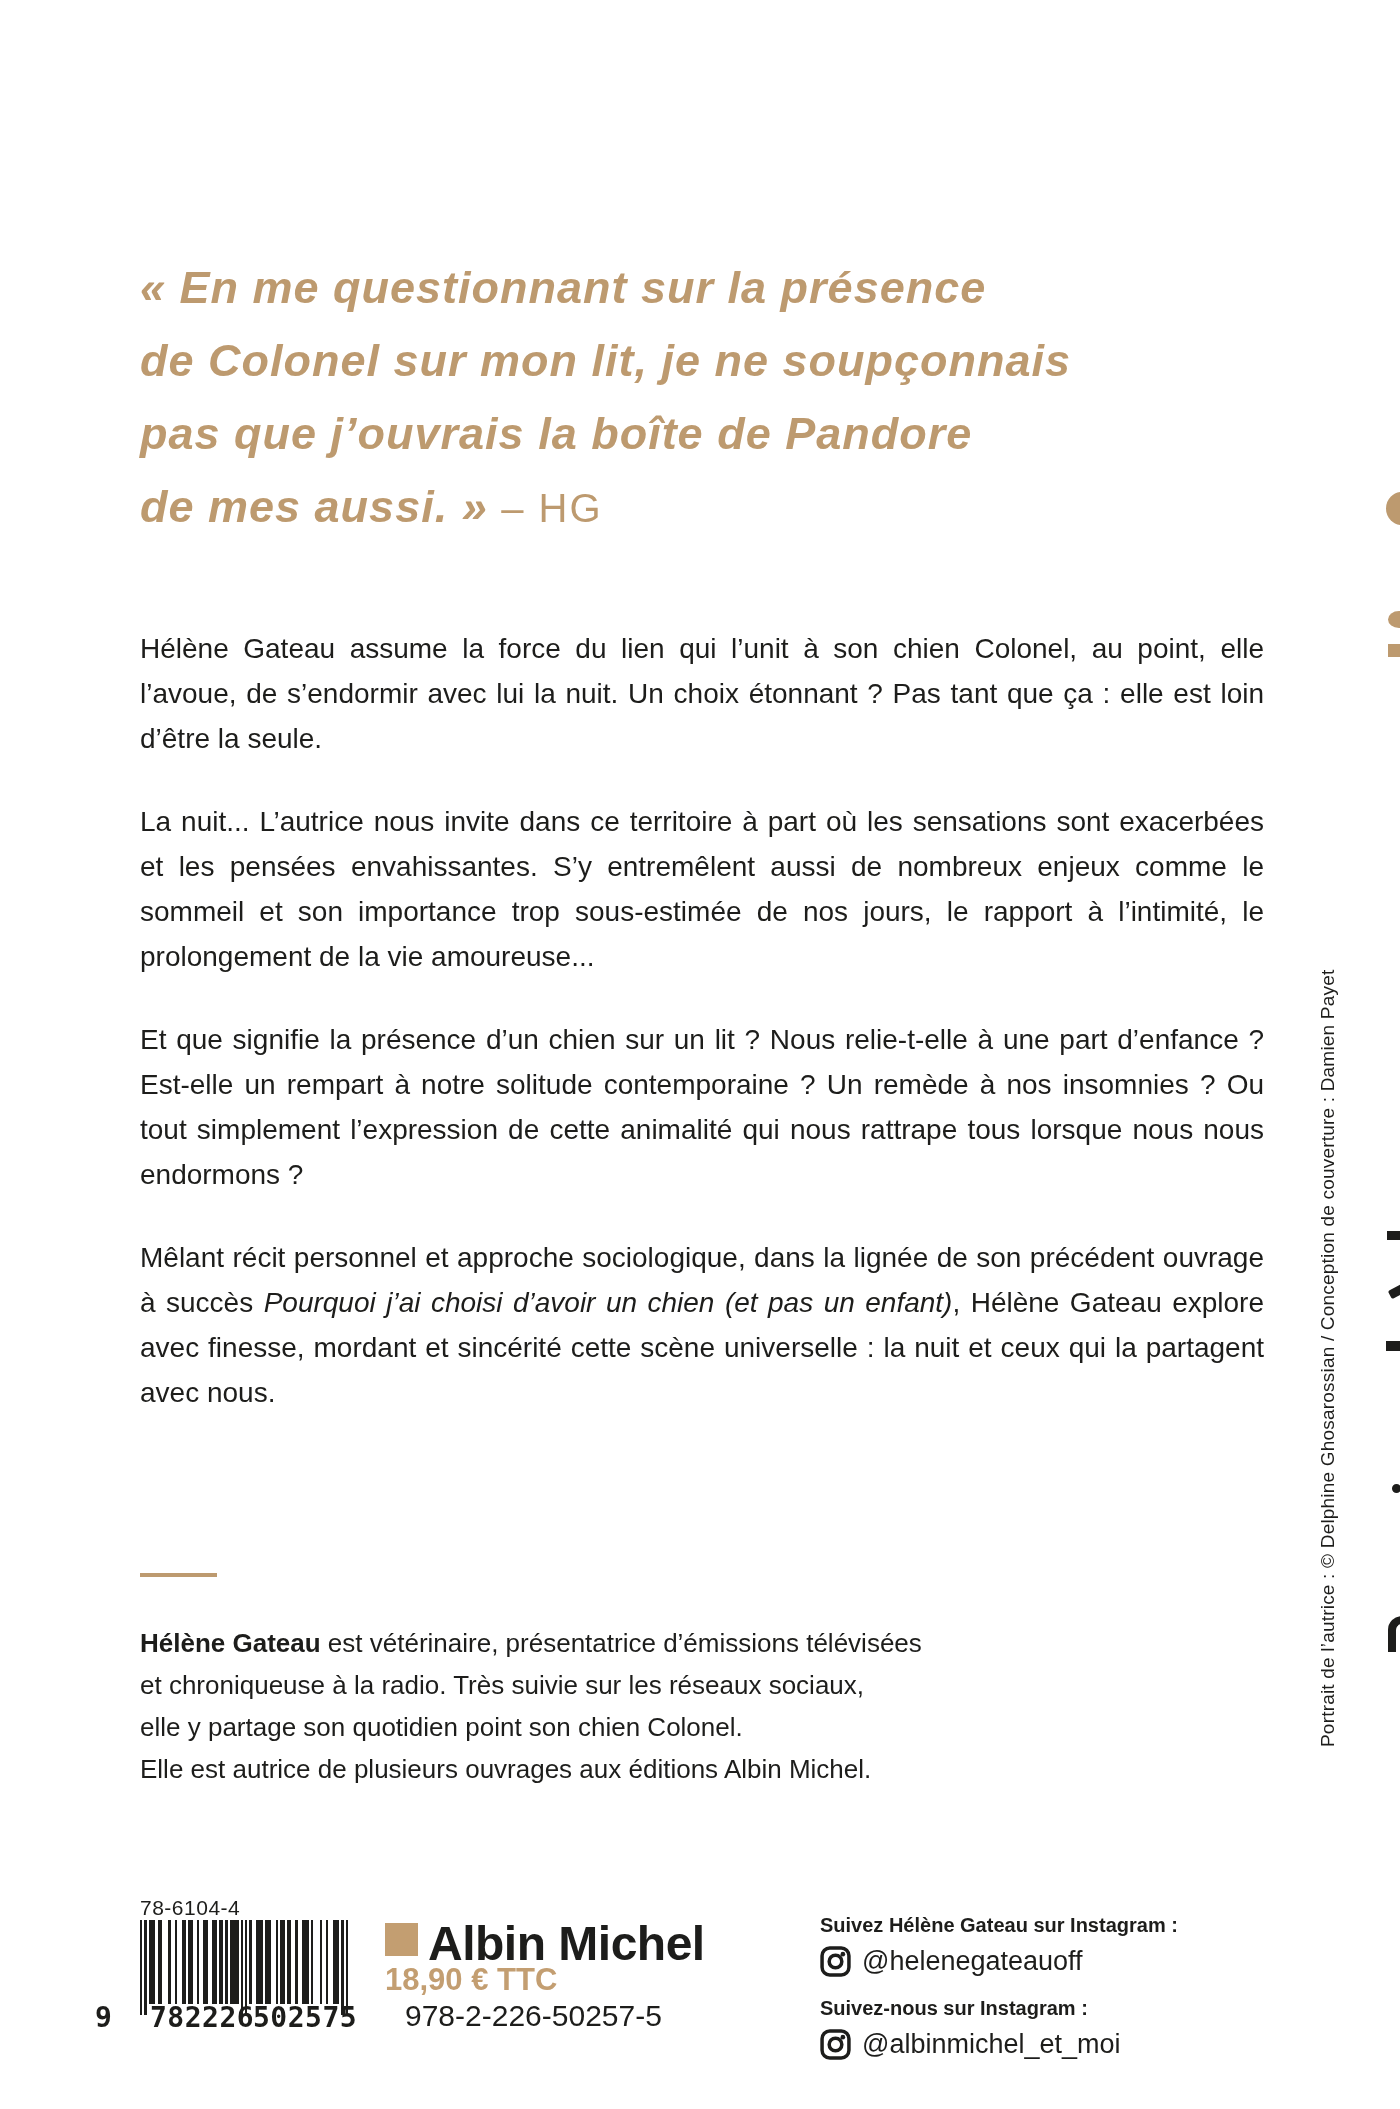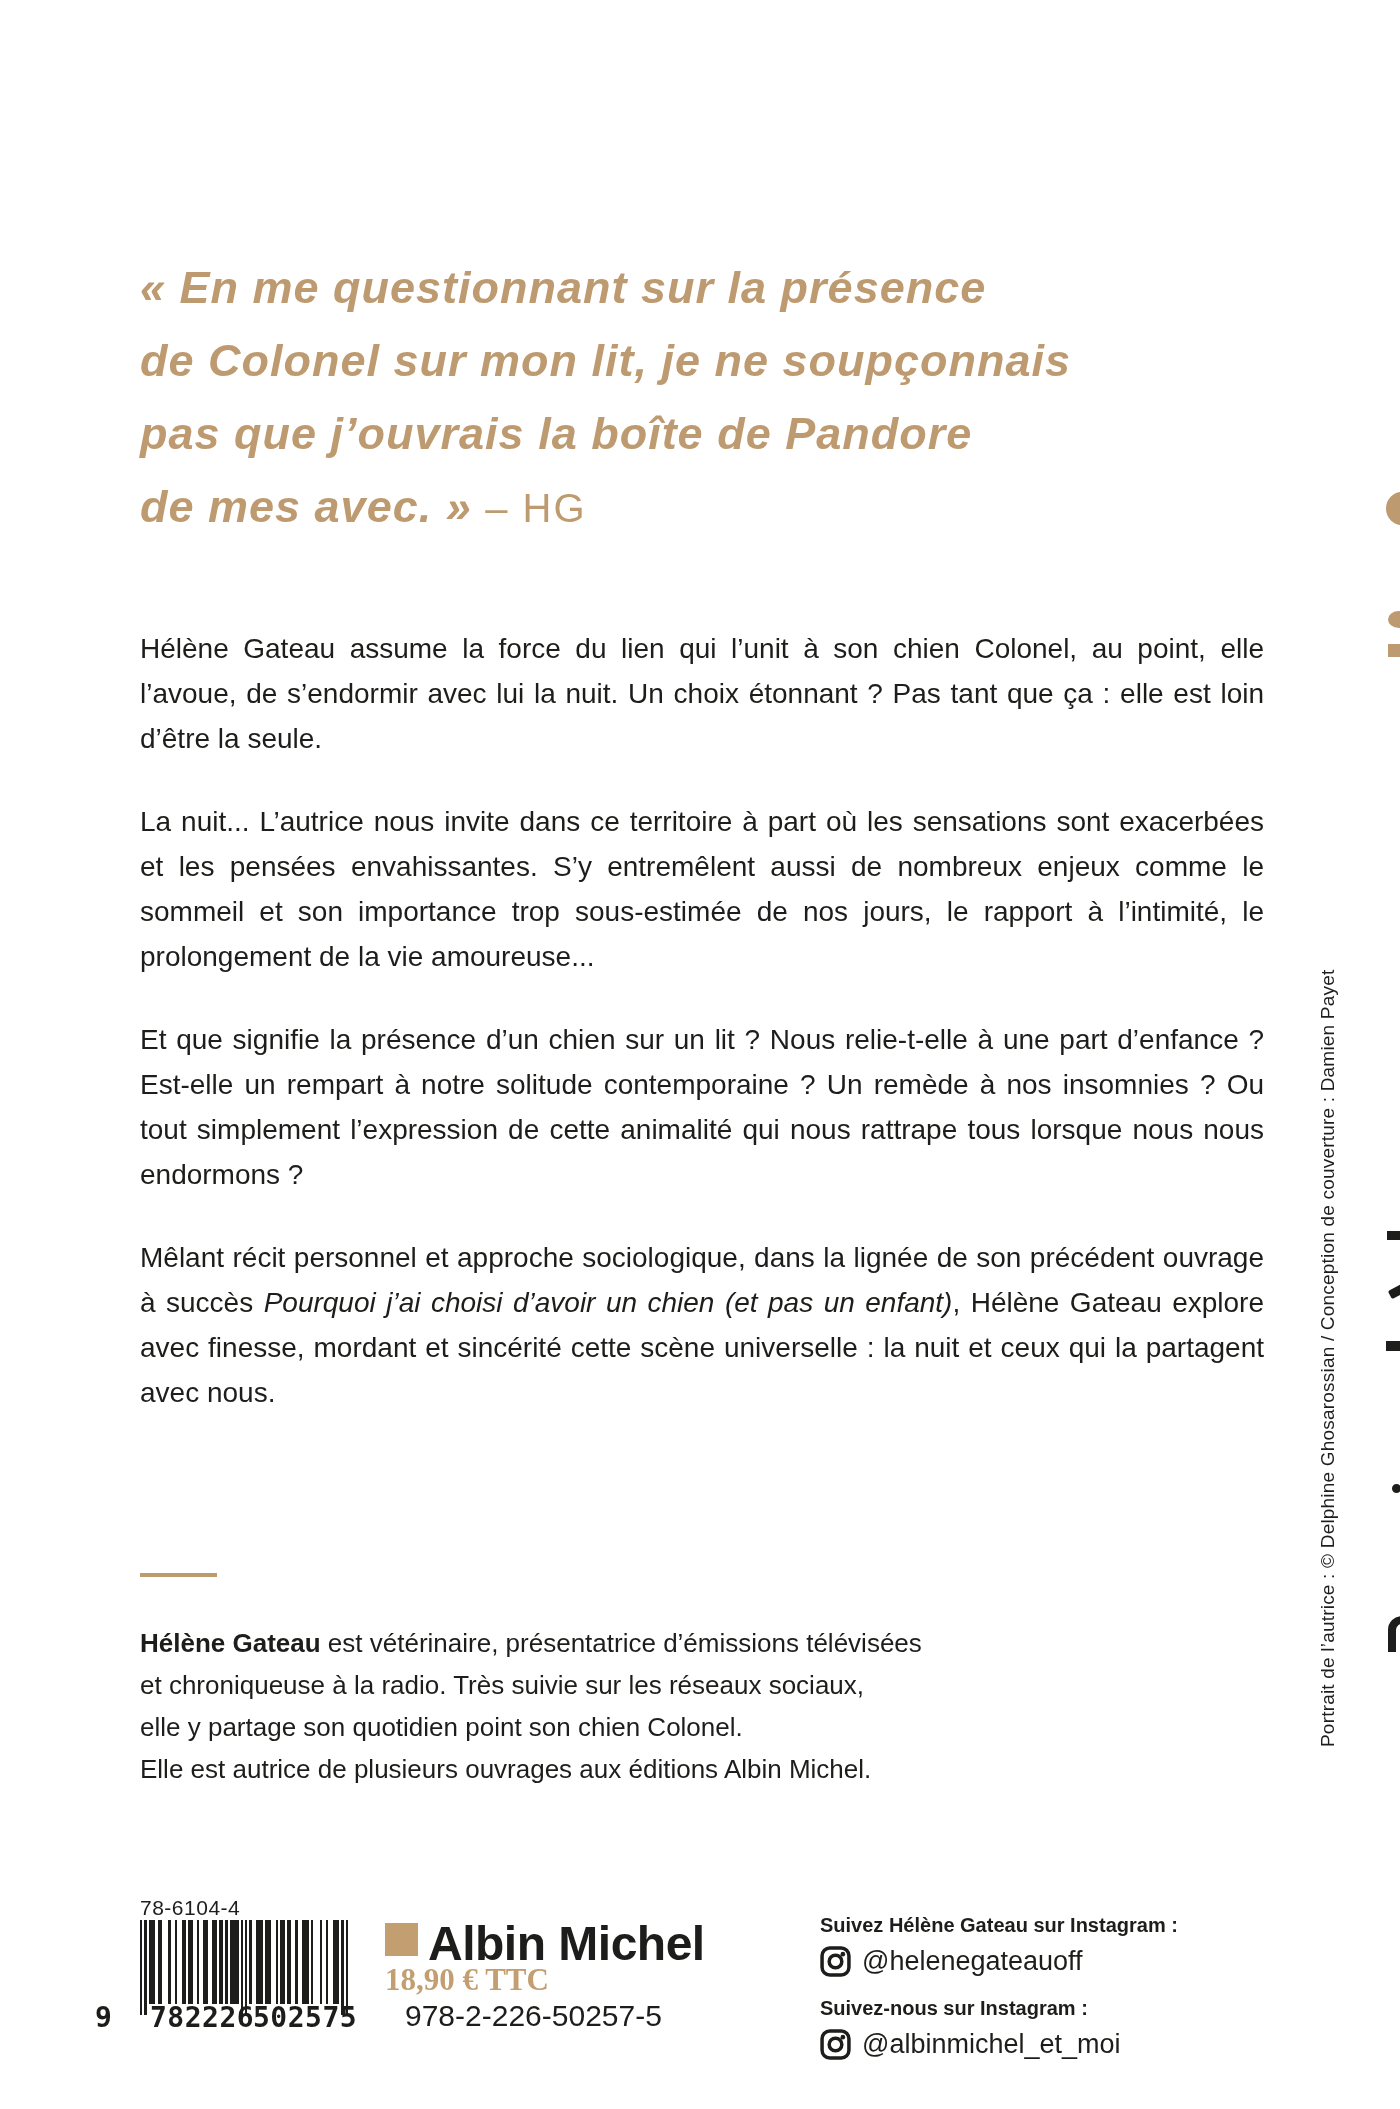"de mes avec. »" span { text: avec -> aussi }
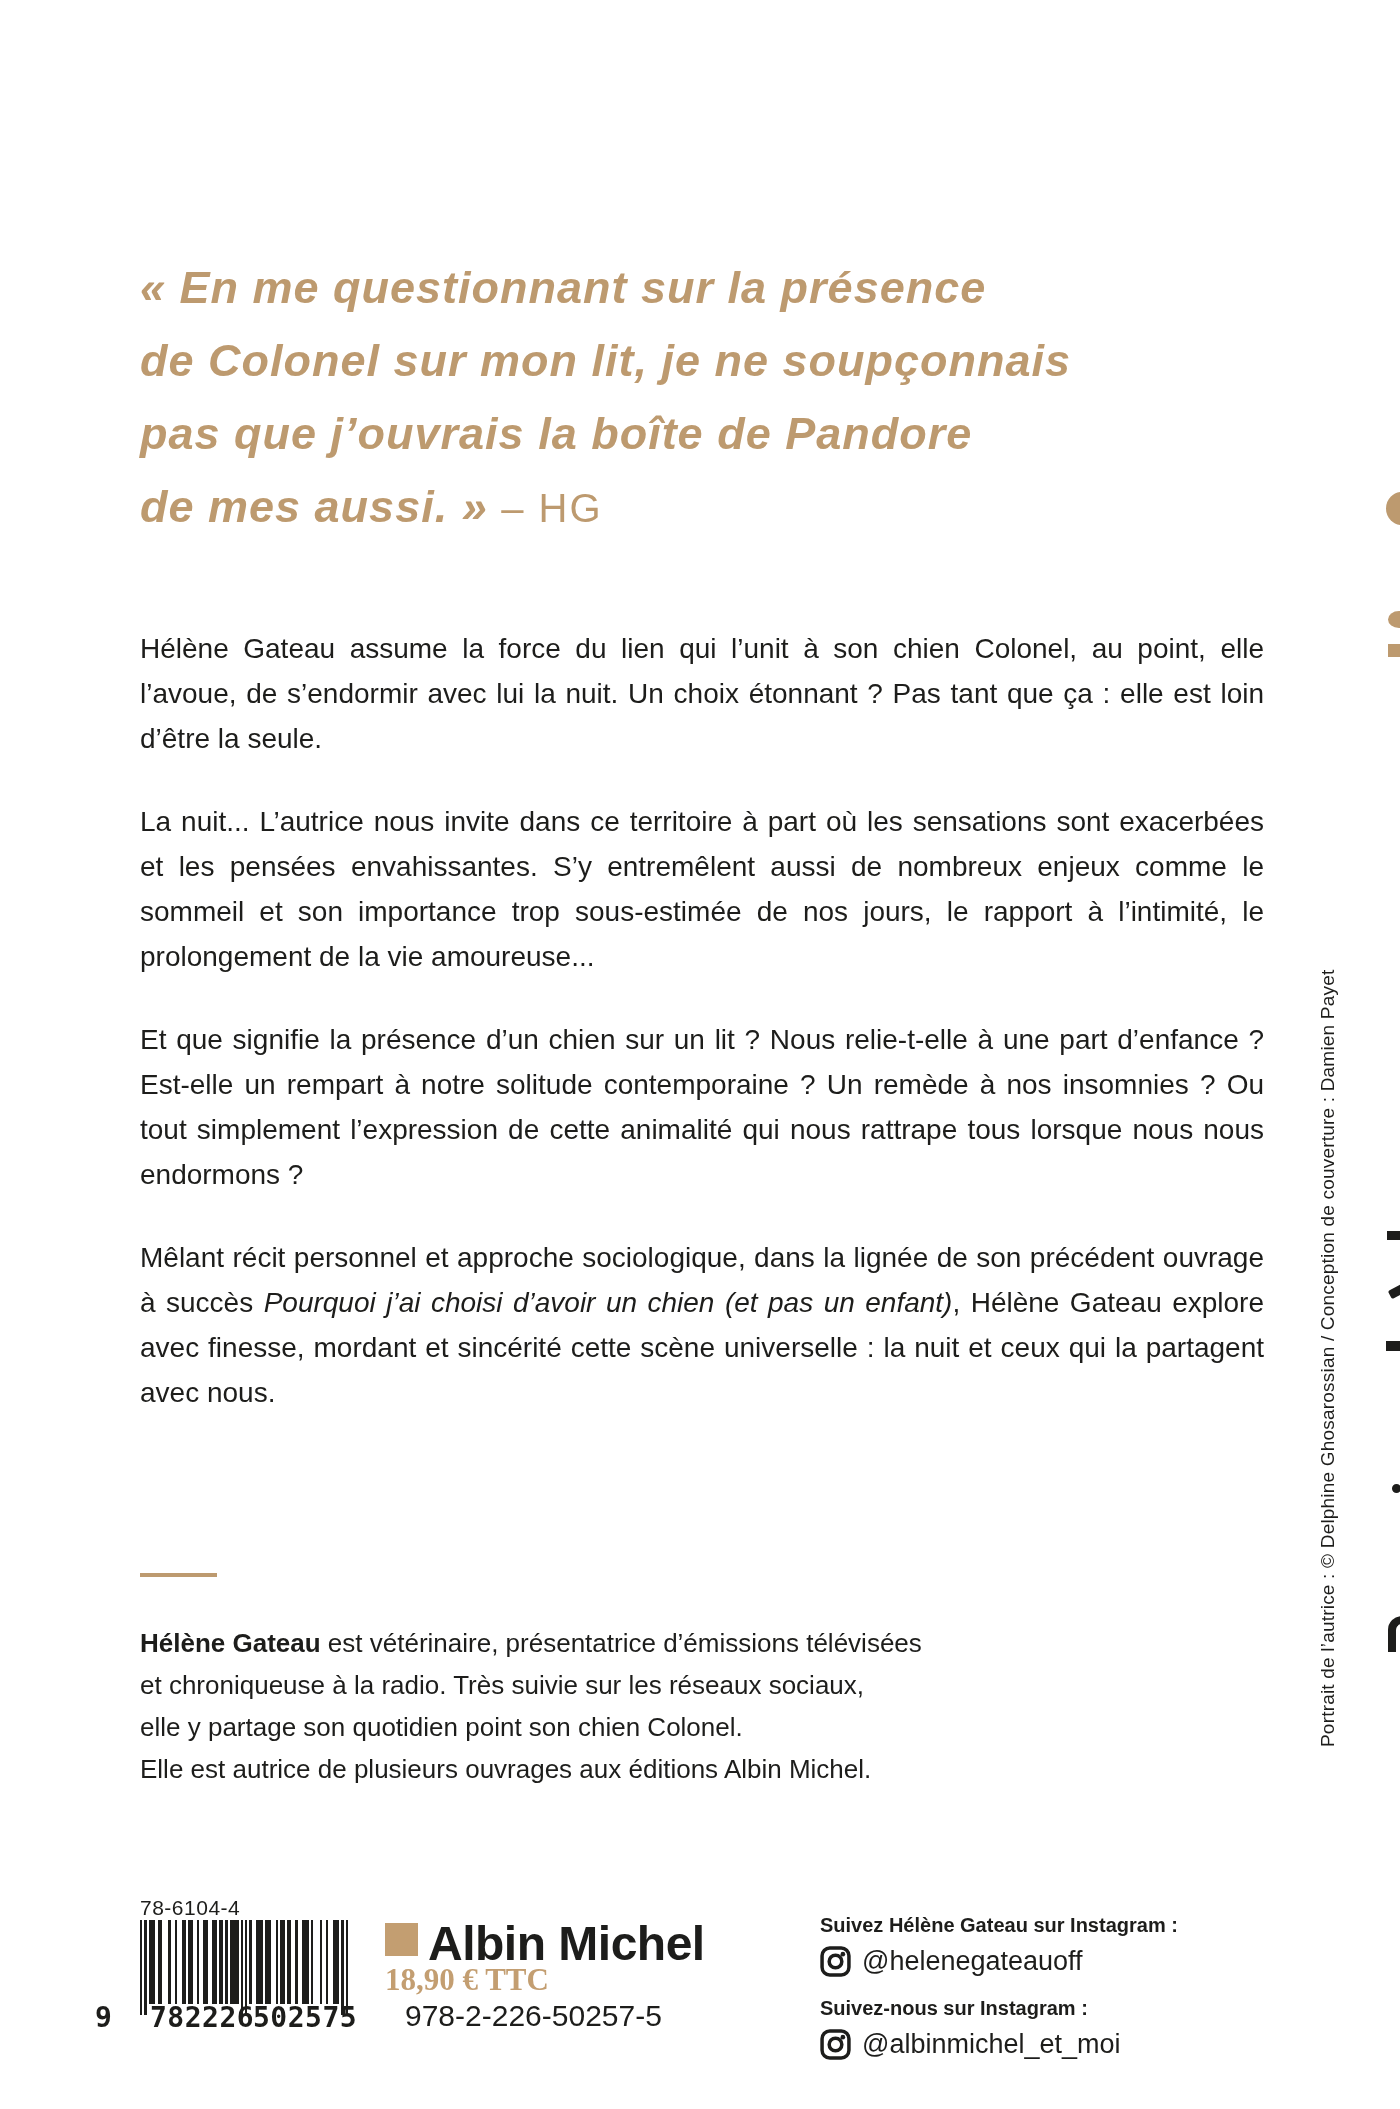"18,90 € TTC" .price { font-family: Liberation Serif, serif -> none }
